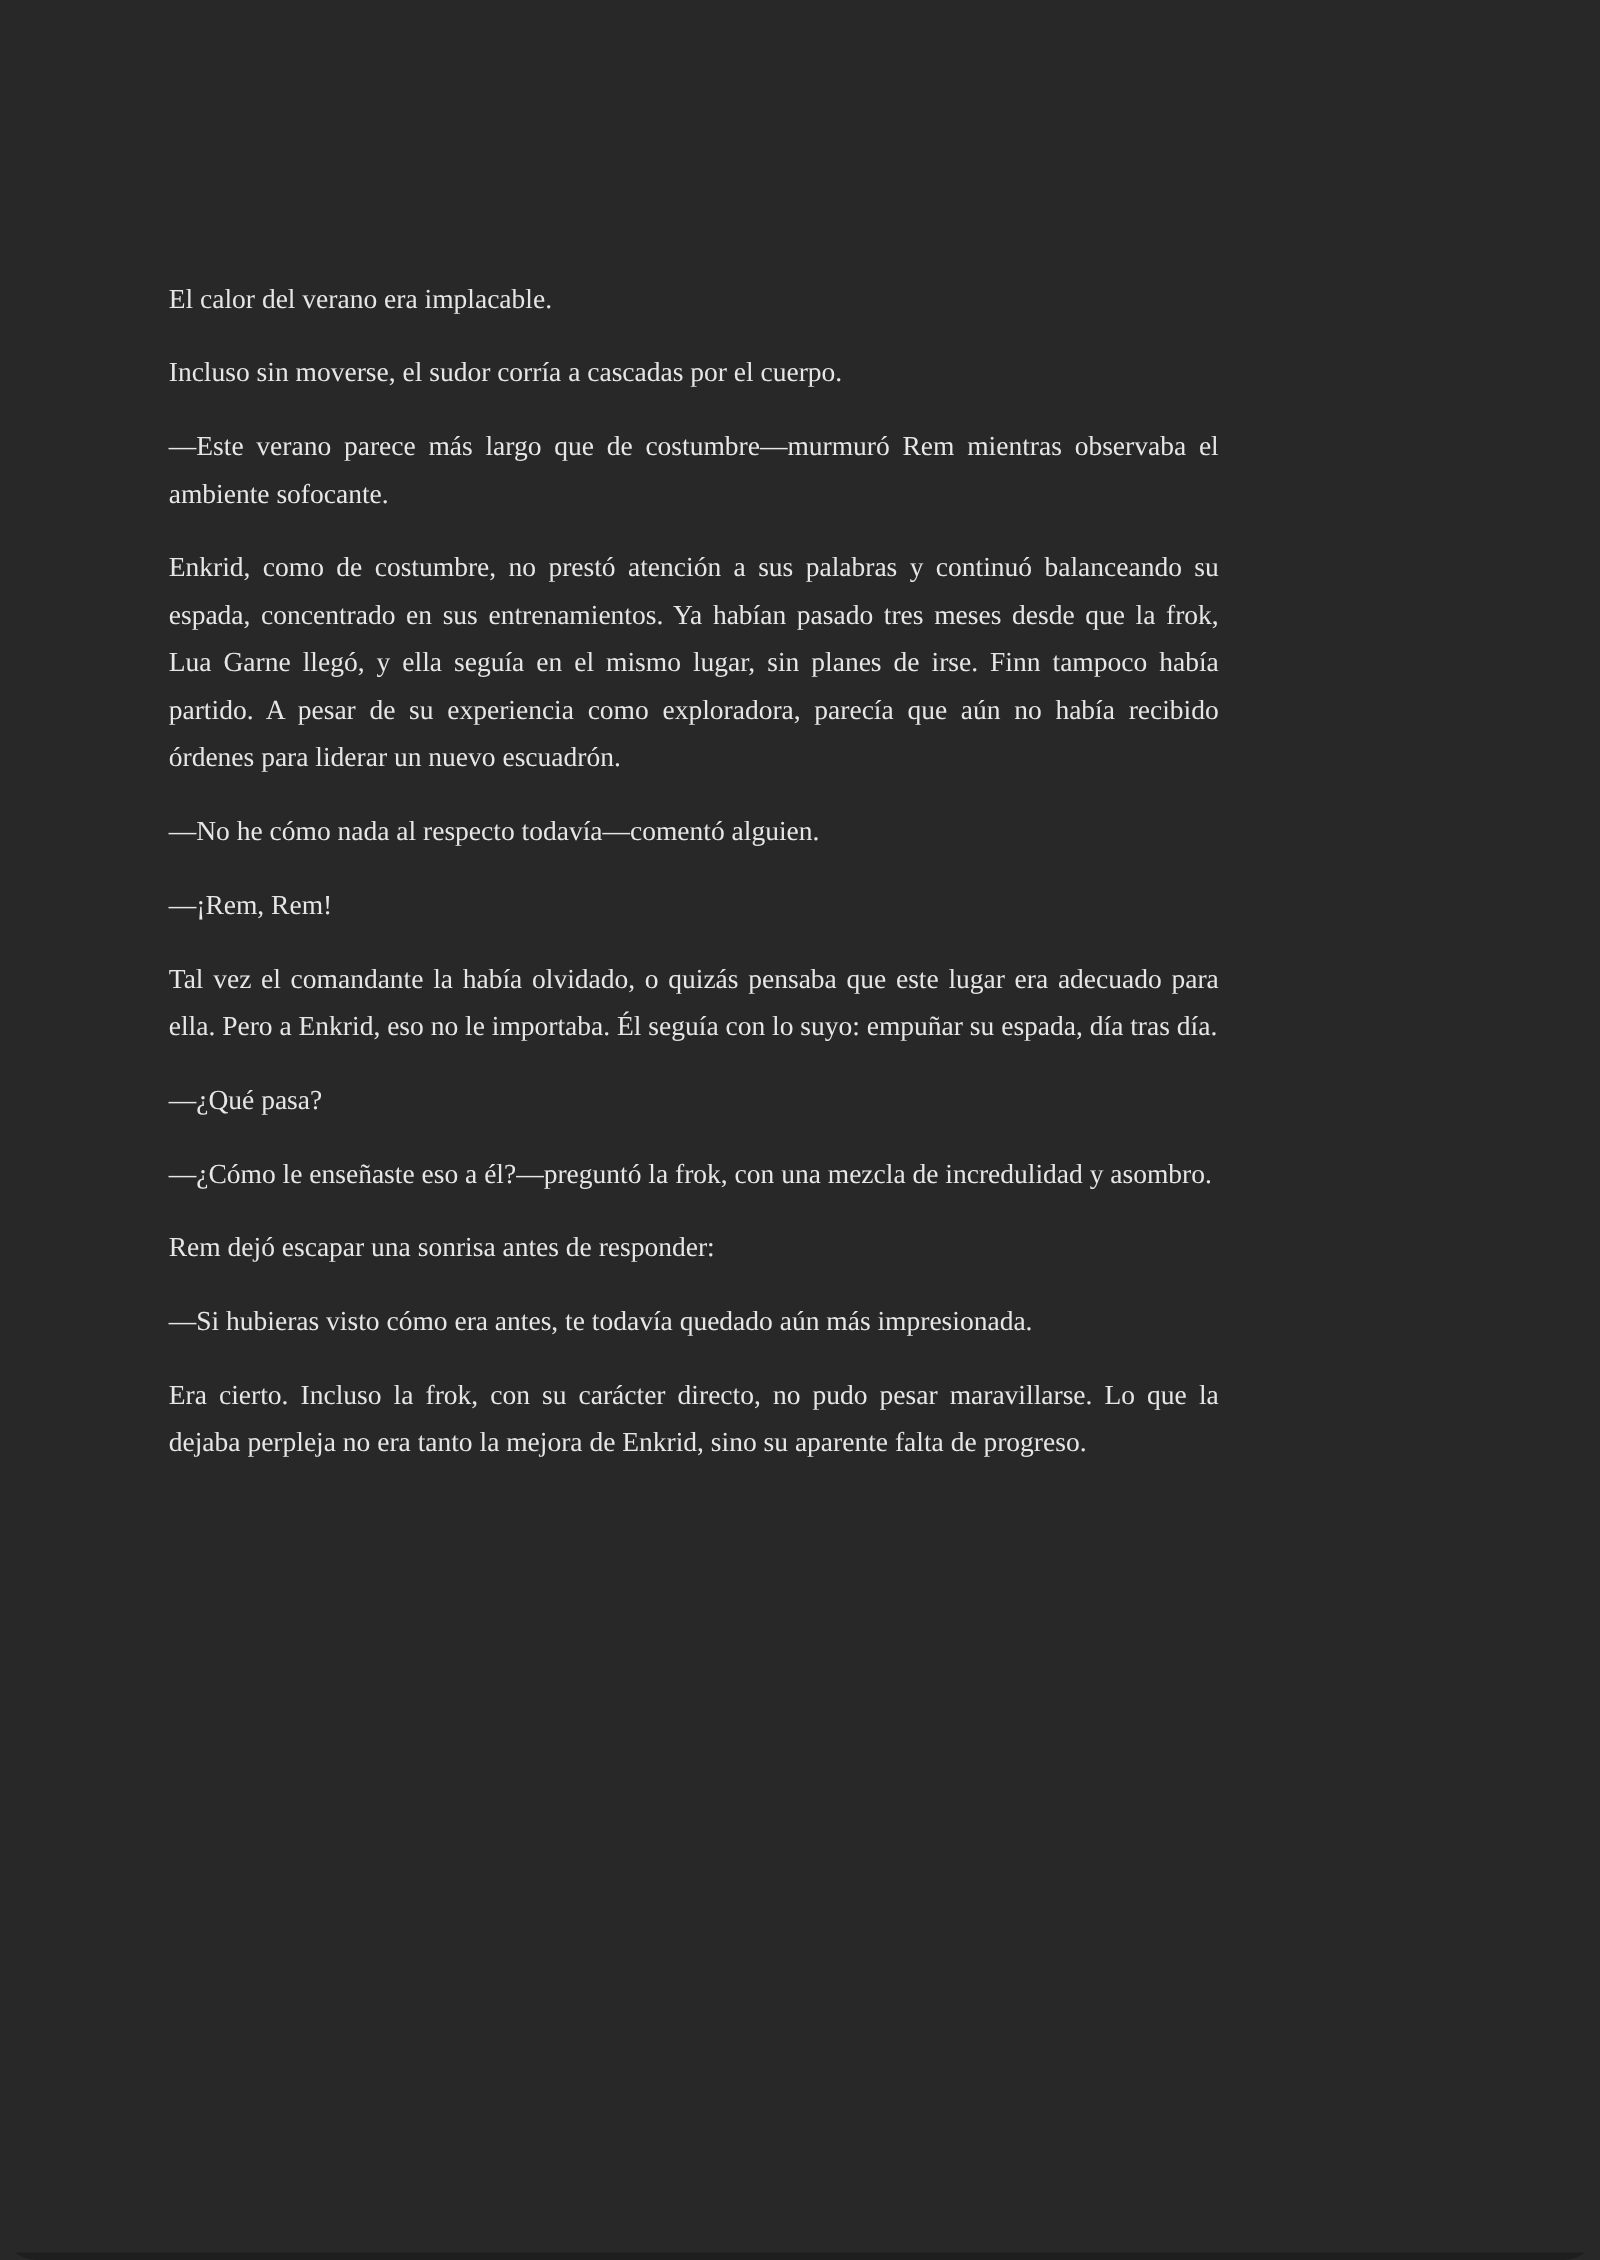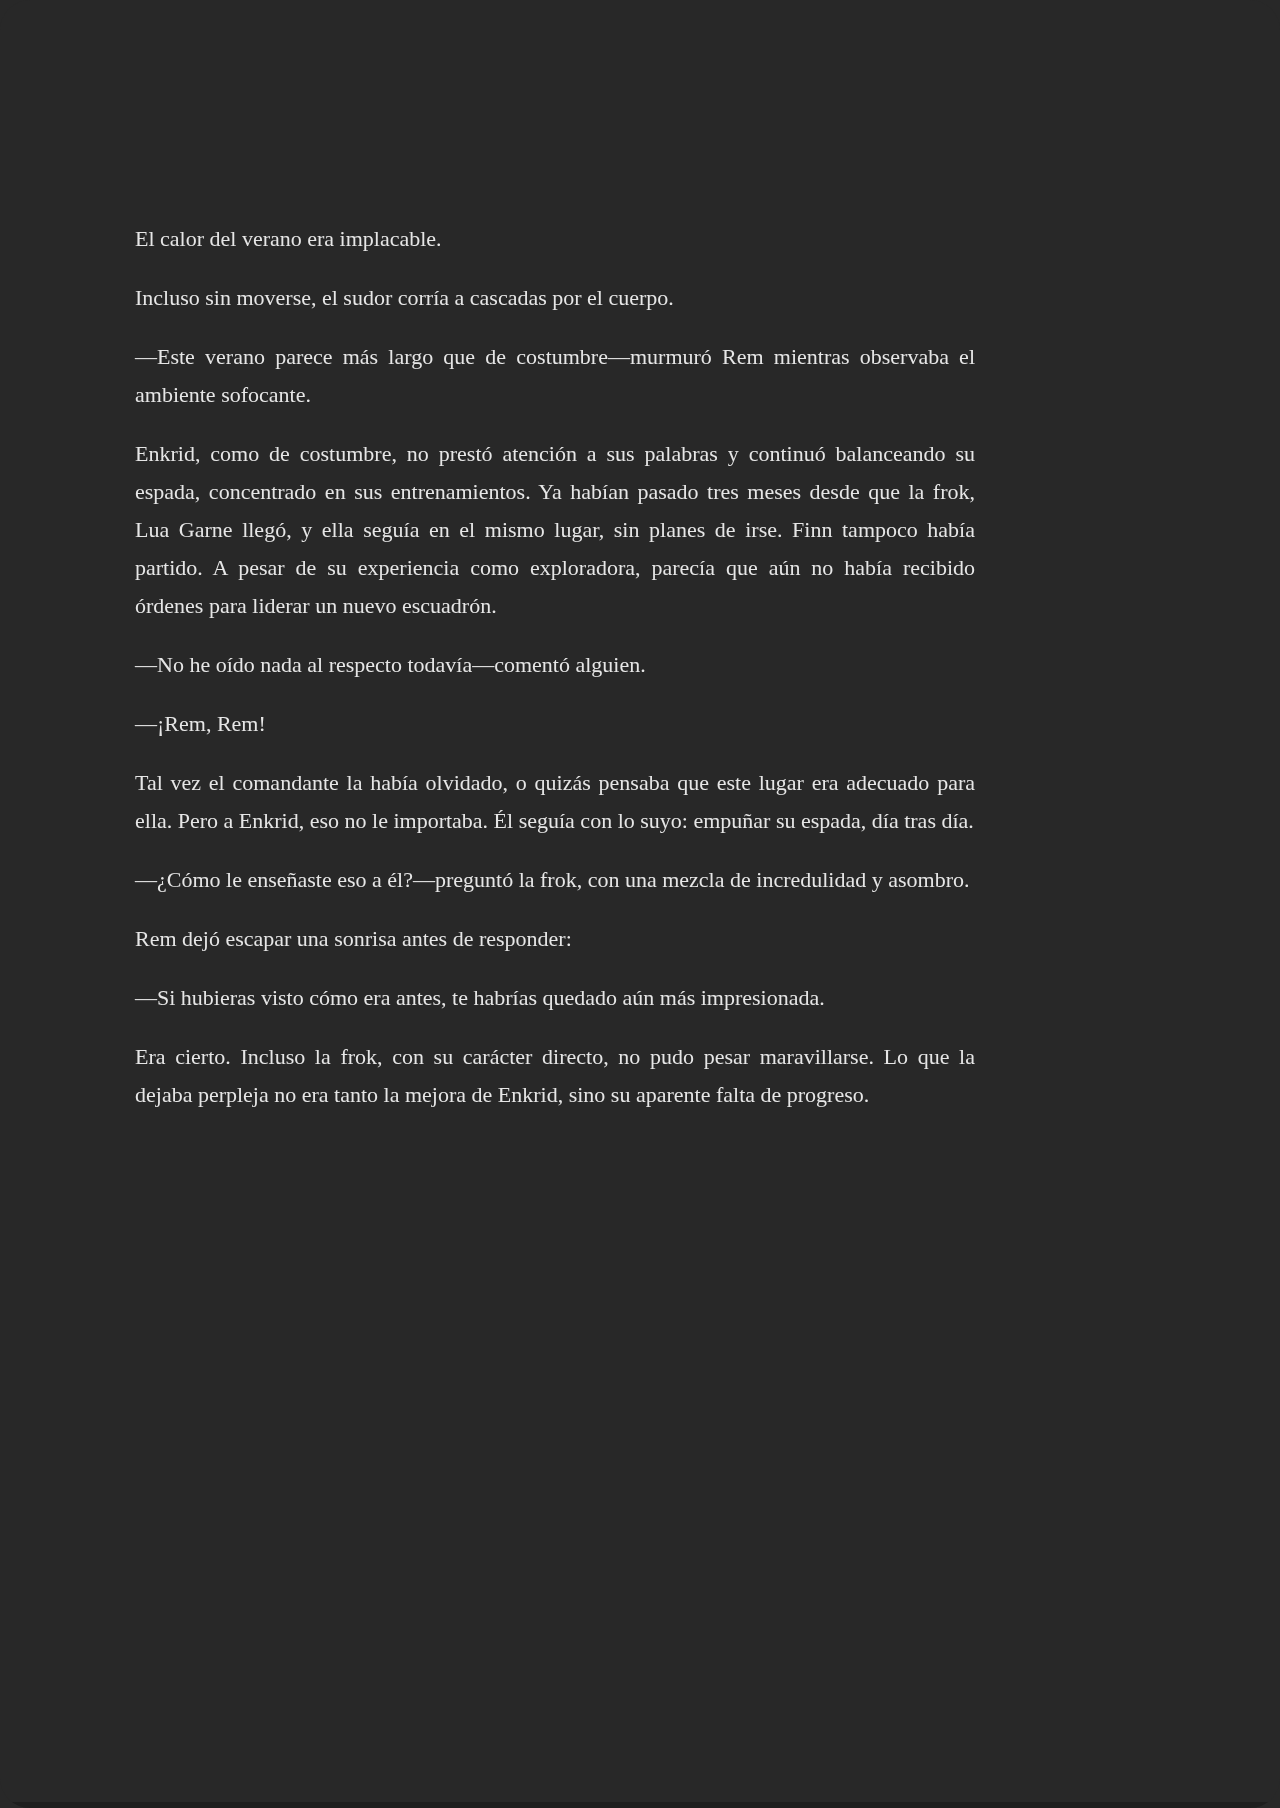"—No he oído nada al" p { text: oído -> cómo }
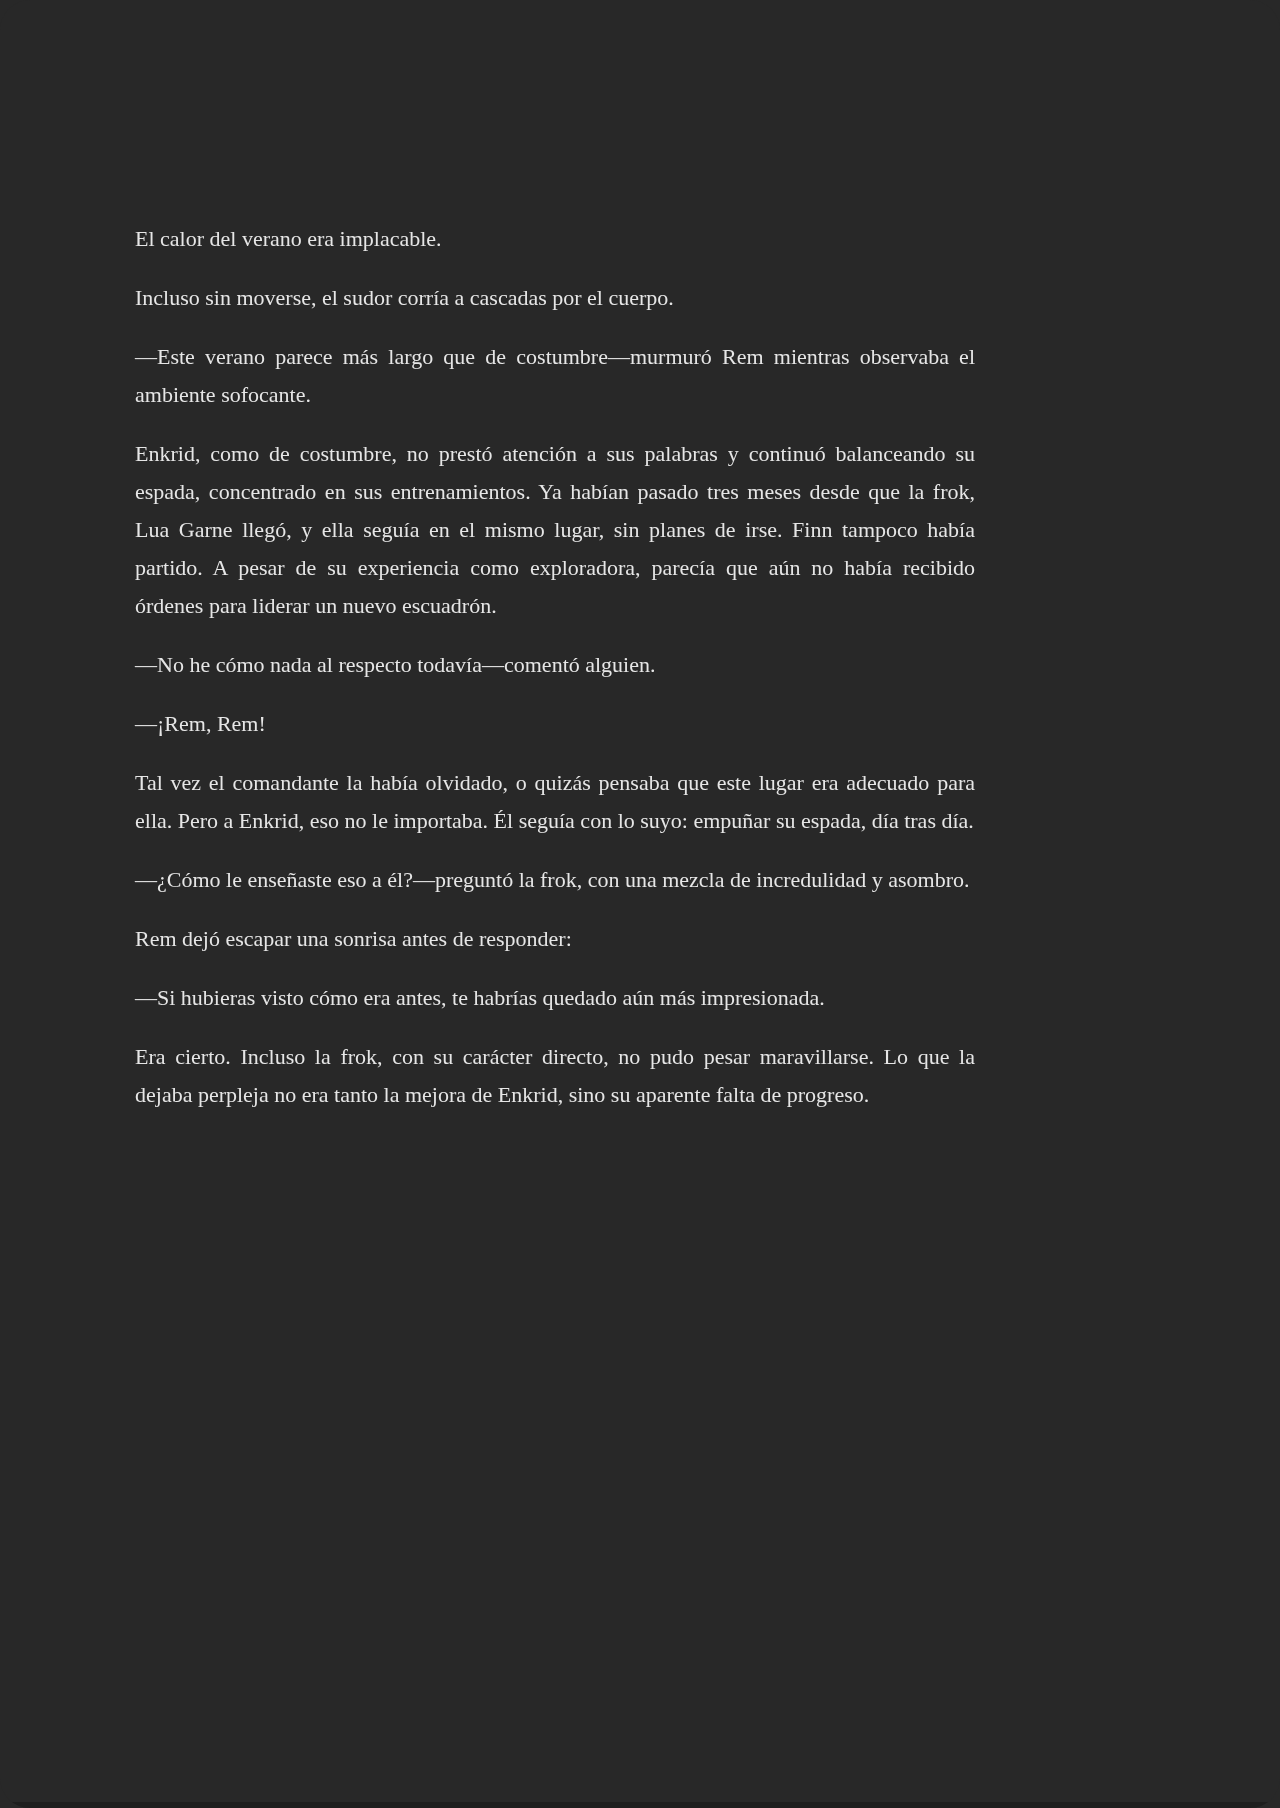"—¿Qué pasa?" p { html: none -> <p>—¿Qué pasa?</p> }
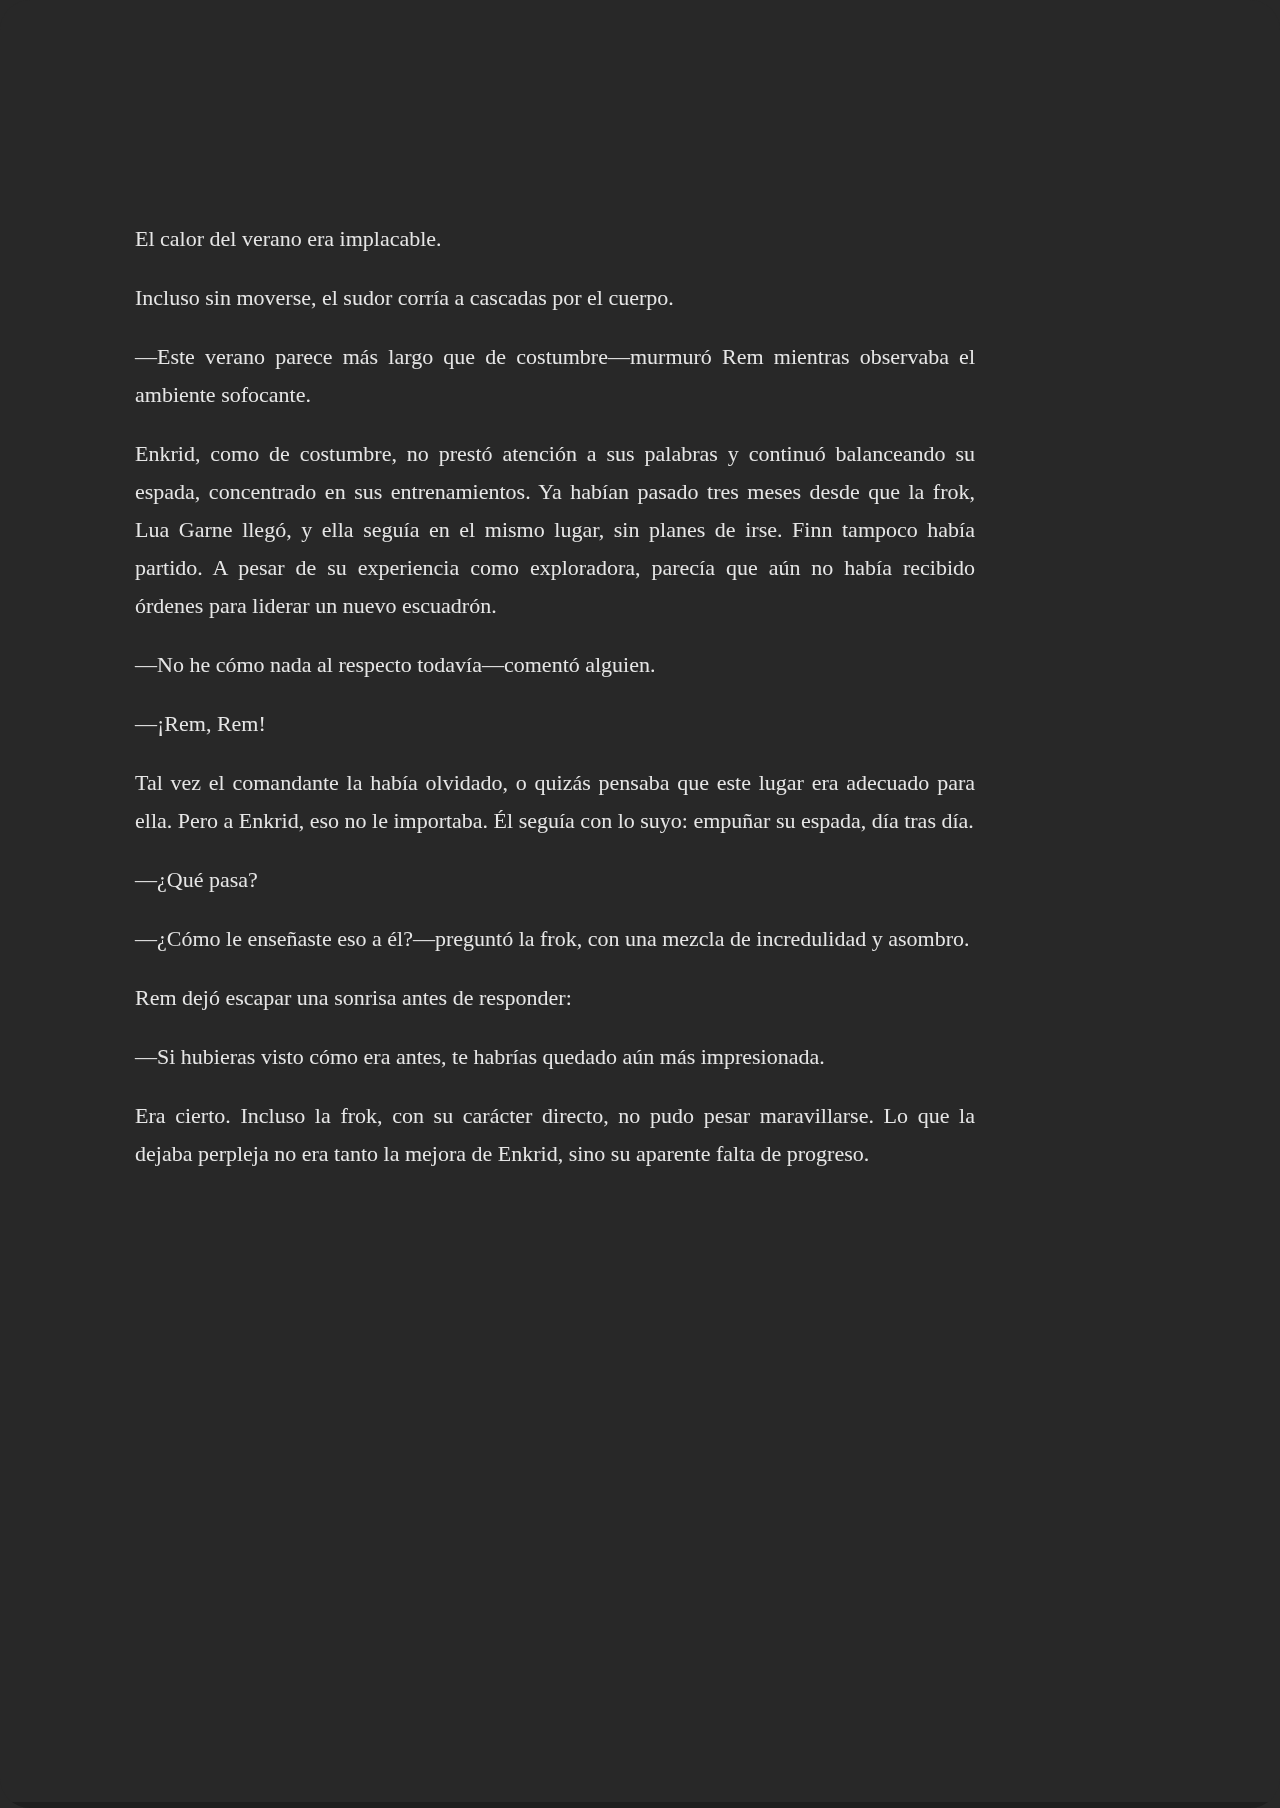"—Si hubieras visto cómo era" p { text: habrías -> todavía }
